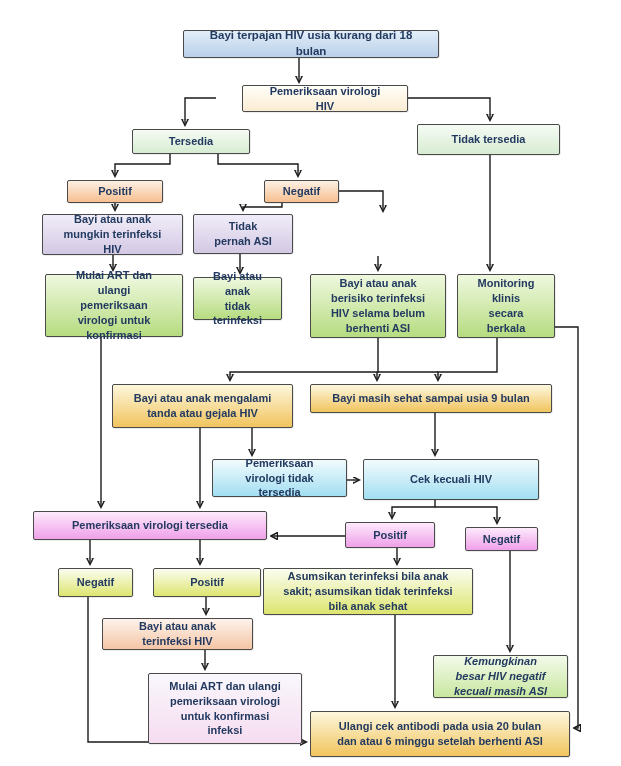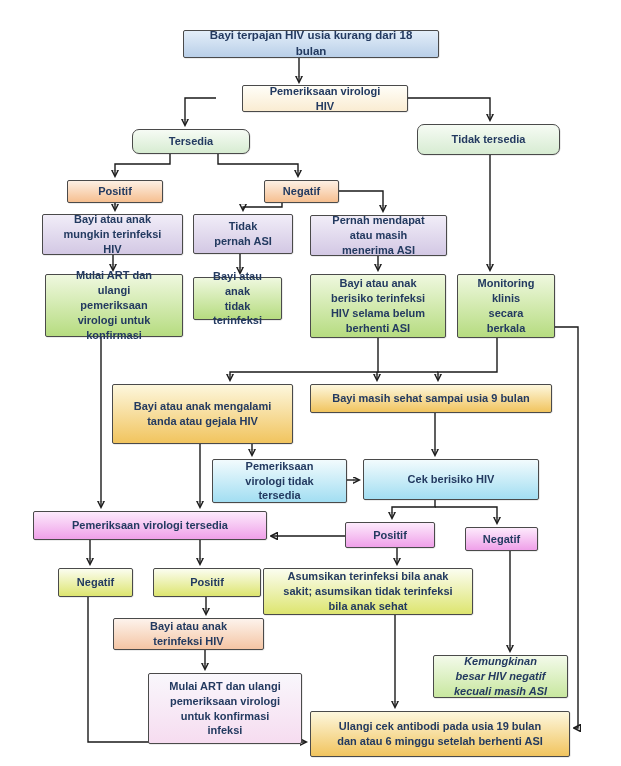"Tersedia" .c-greenlight { border-radius: 7px -> none }
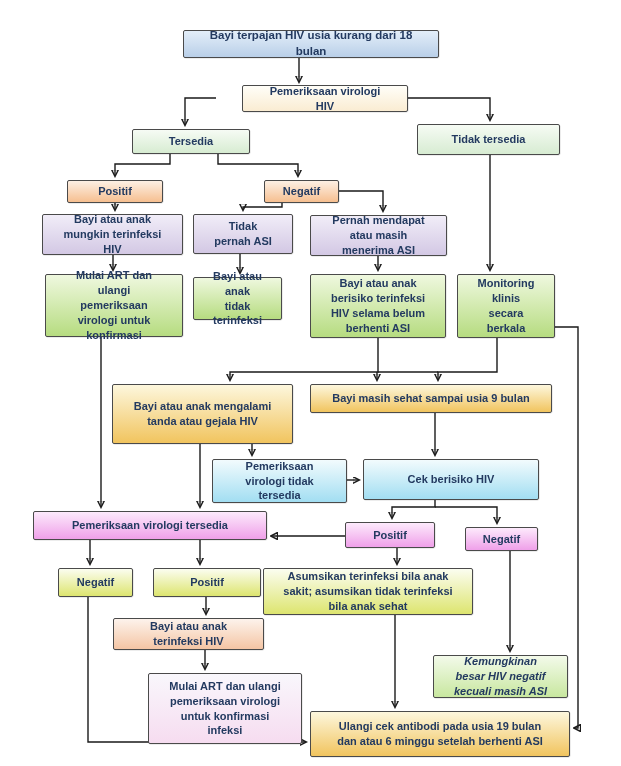"Pernah mendapat atau masih menerima" div.node { html: <div>Pernah mendapat atau masih menerima ASI</div> -> none }
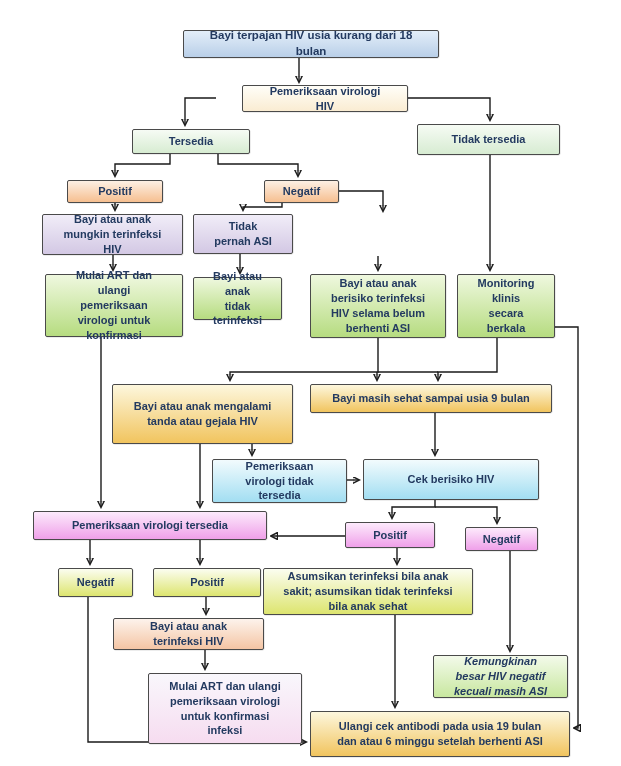"Bayi atau anak mengalami tanda" div.node { height: 60px -> 44px }
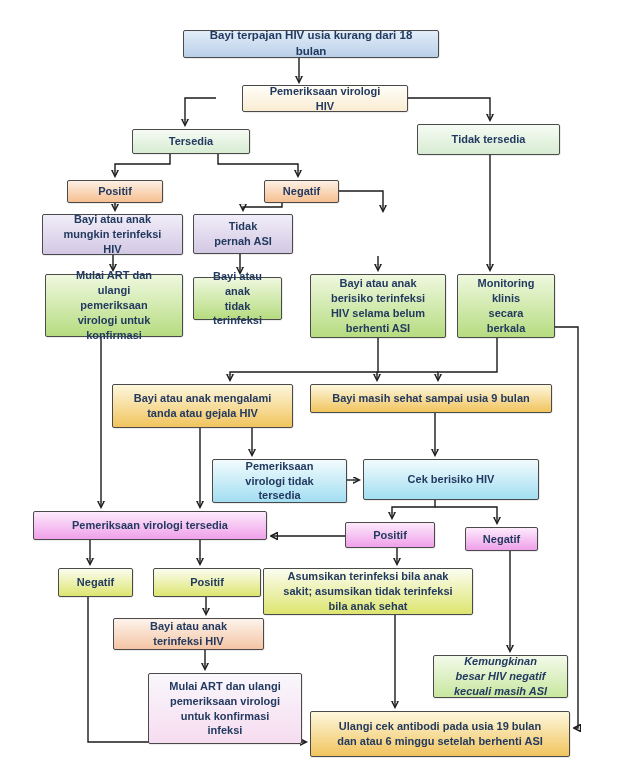"Pemeriksaan virologi tidak tersedia" div.node { height: 44px -> 38px }
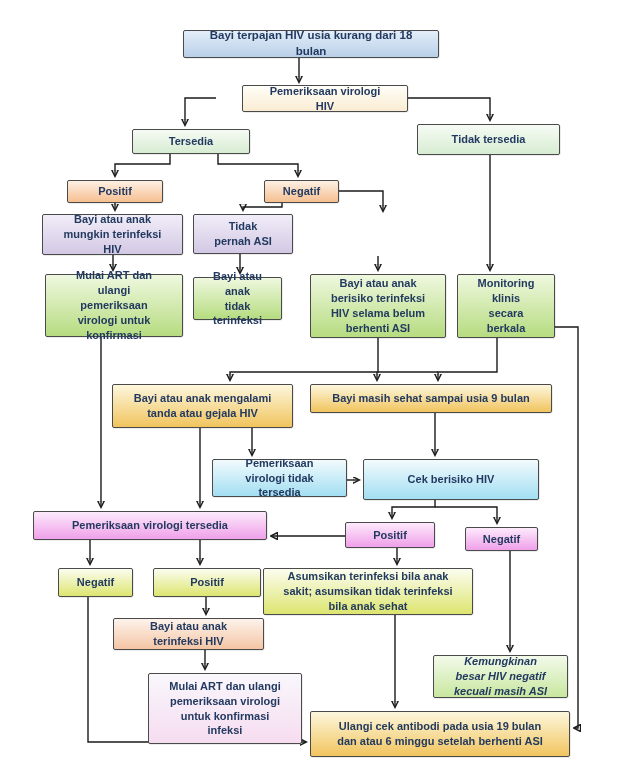"Cek berisiko HIV" div.node { text: berisiko -> kecuali }
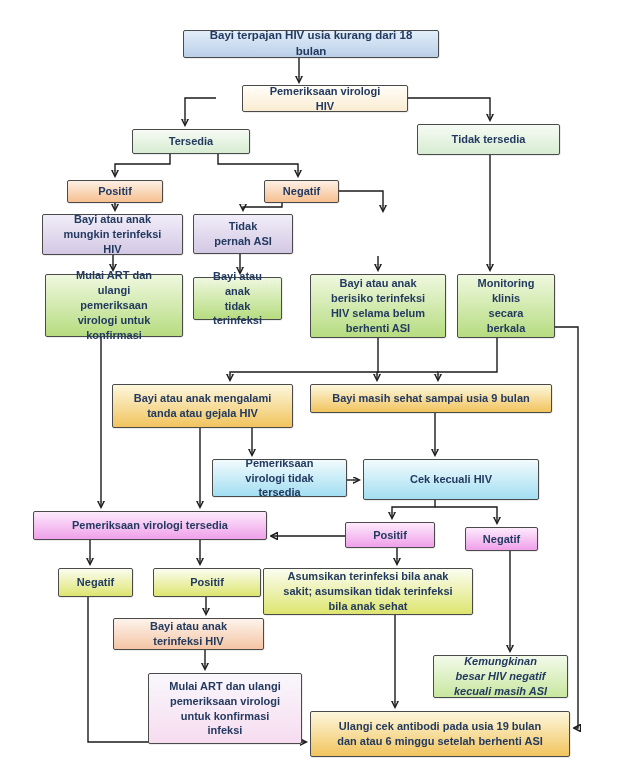"Bayi atau anak terinfeksi HIV" .c-peach { margin-left: 11px -> none }
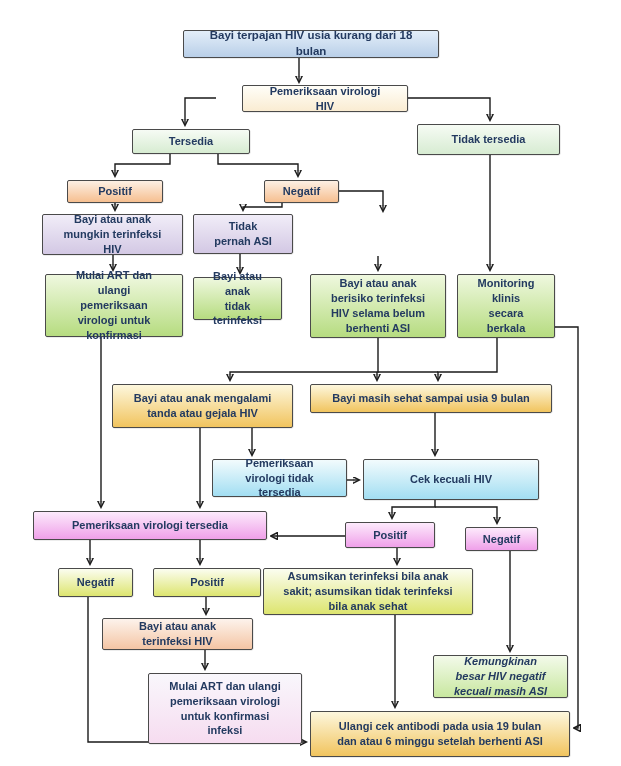"Ulangi cek antibodi pada usia" div.node { text: 19 -> 20 }
